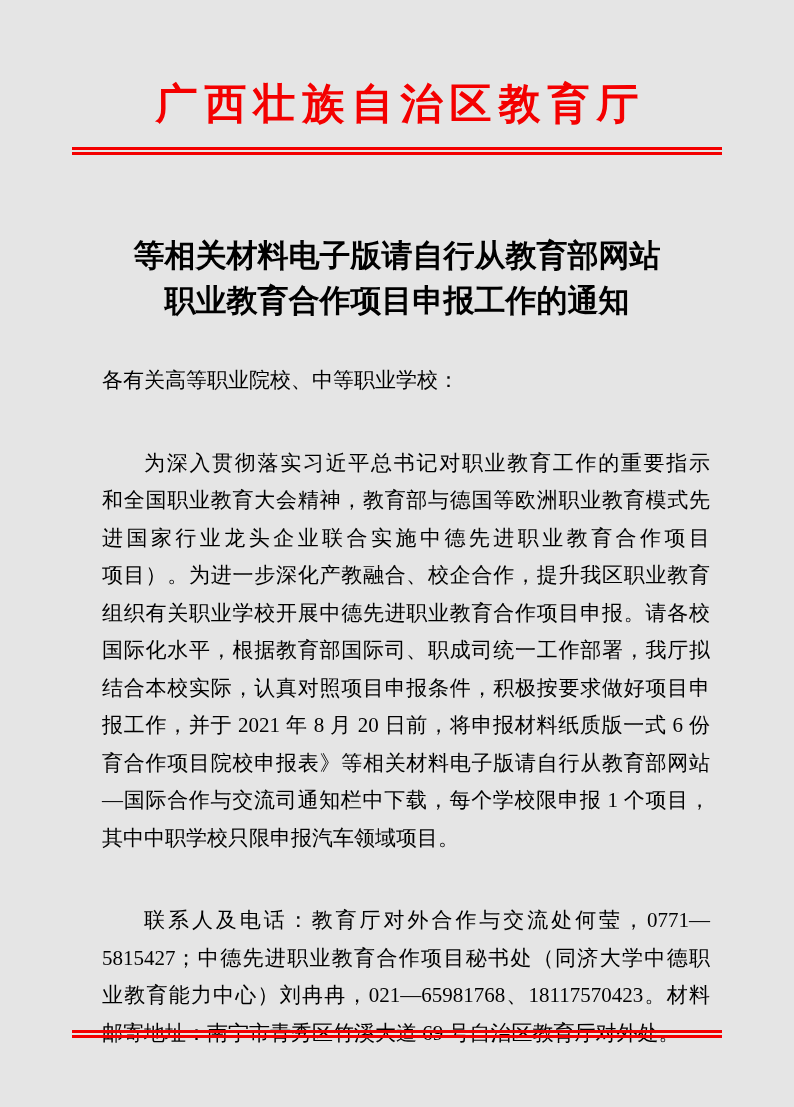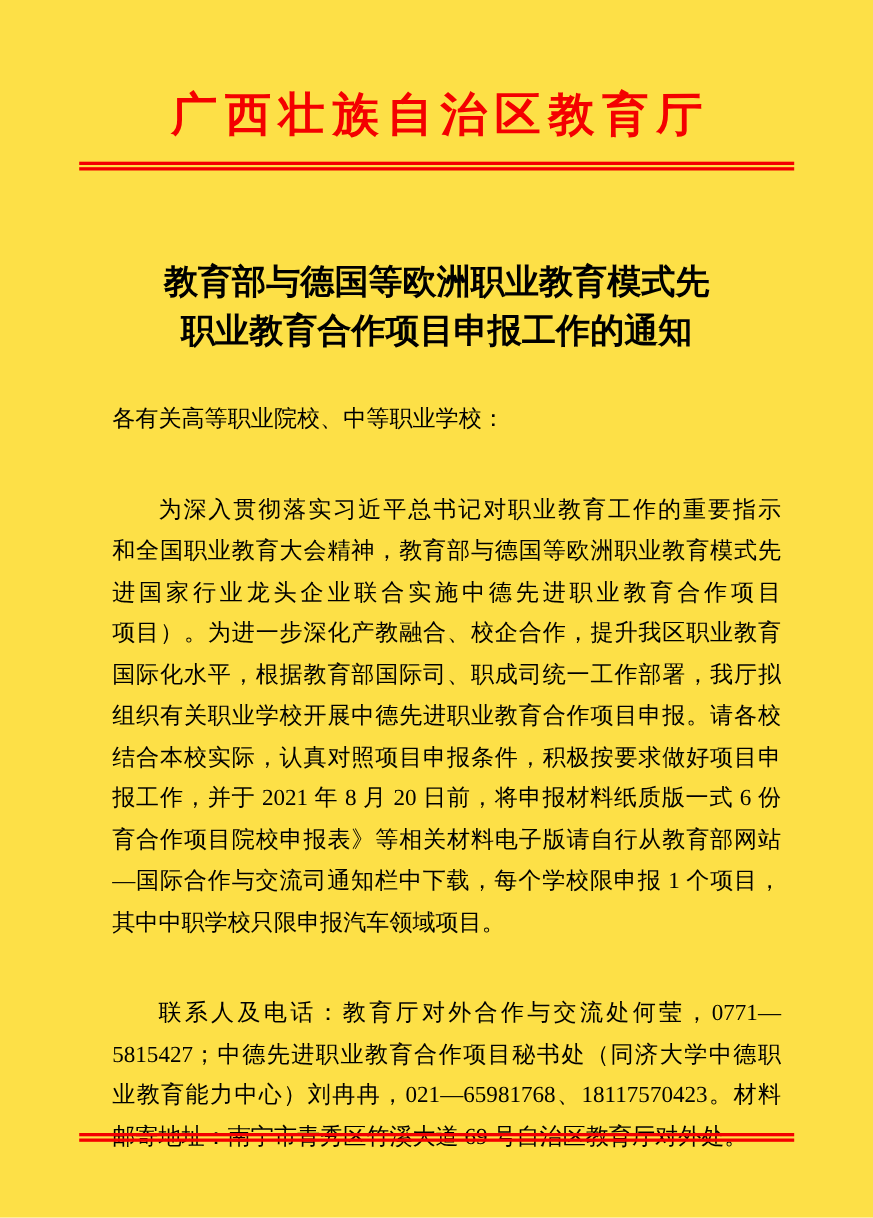"广西壮族自治区教育厅" .page { background: #fde047 -> #e5e5e5 }
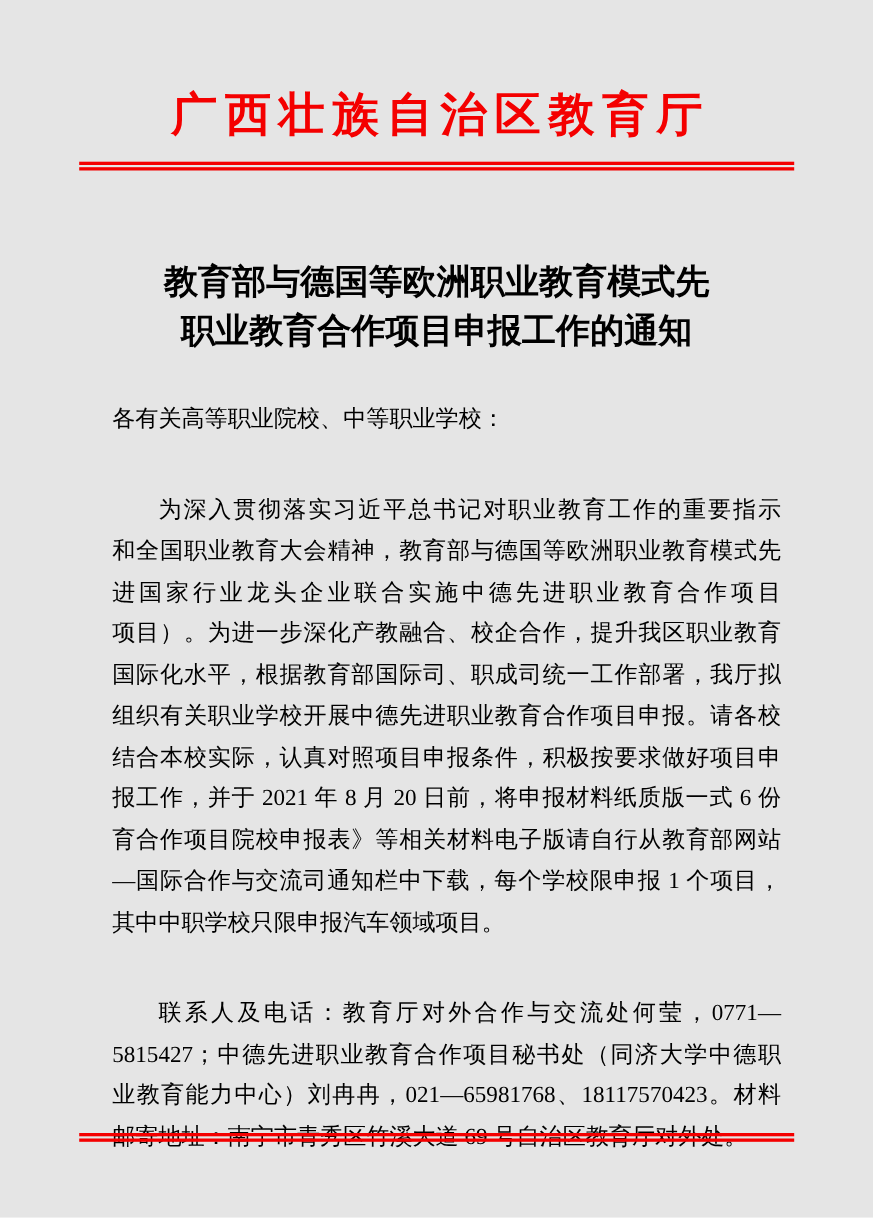"教育部与德国等欧洲职业教育模式先" div { text: 教育部与德国等欧洲职业教育模式先 -> 等相关材料电子版请自行从教育部网站 }
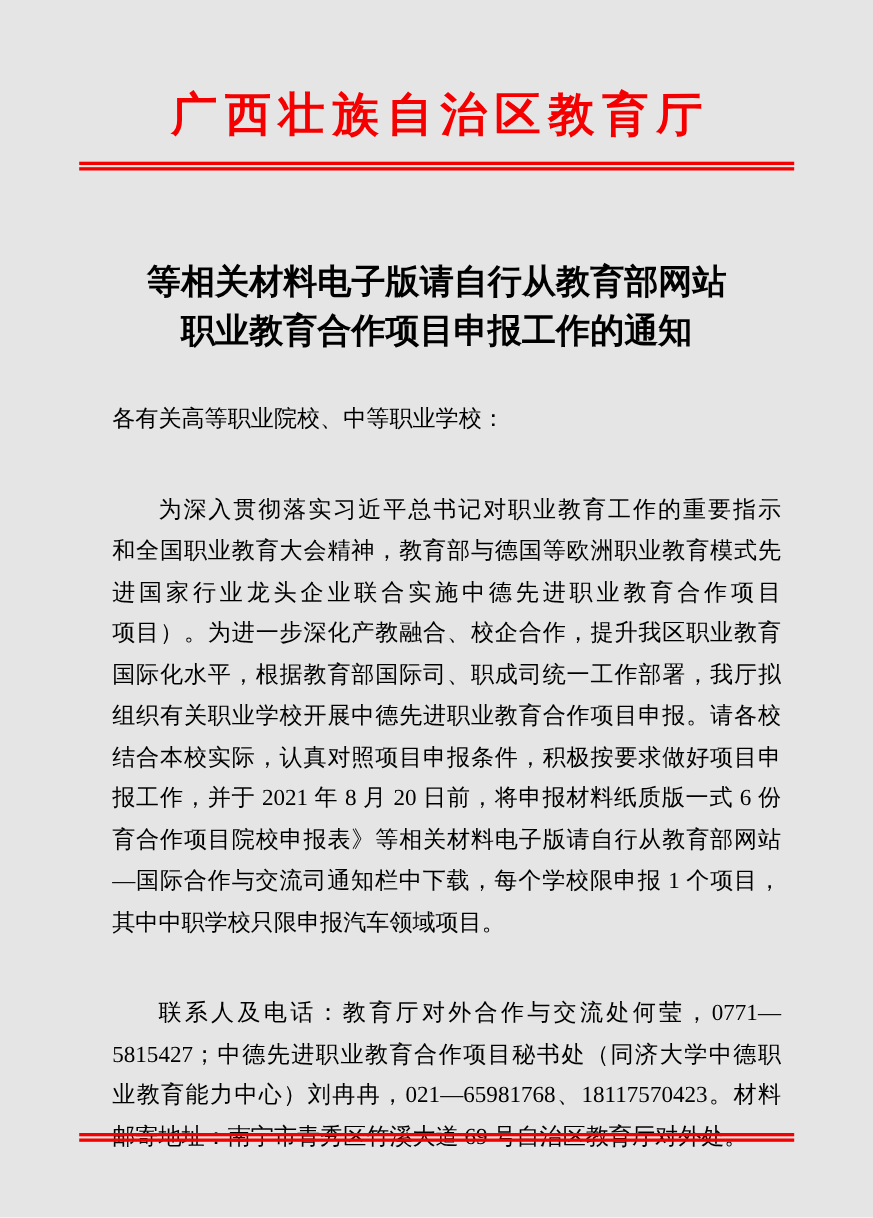"国际化水平，根据教育部国际司、职成司统一工作部署，我厅拟" div.body-line { order: before "组织有关职业学校开展中德先进职业教育合作项目申报。请各校" -> after "组织有关职业学校开展中德先进职业教育合作项目申报。请各校" }
